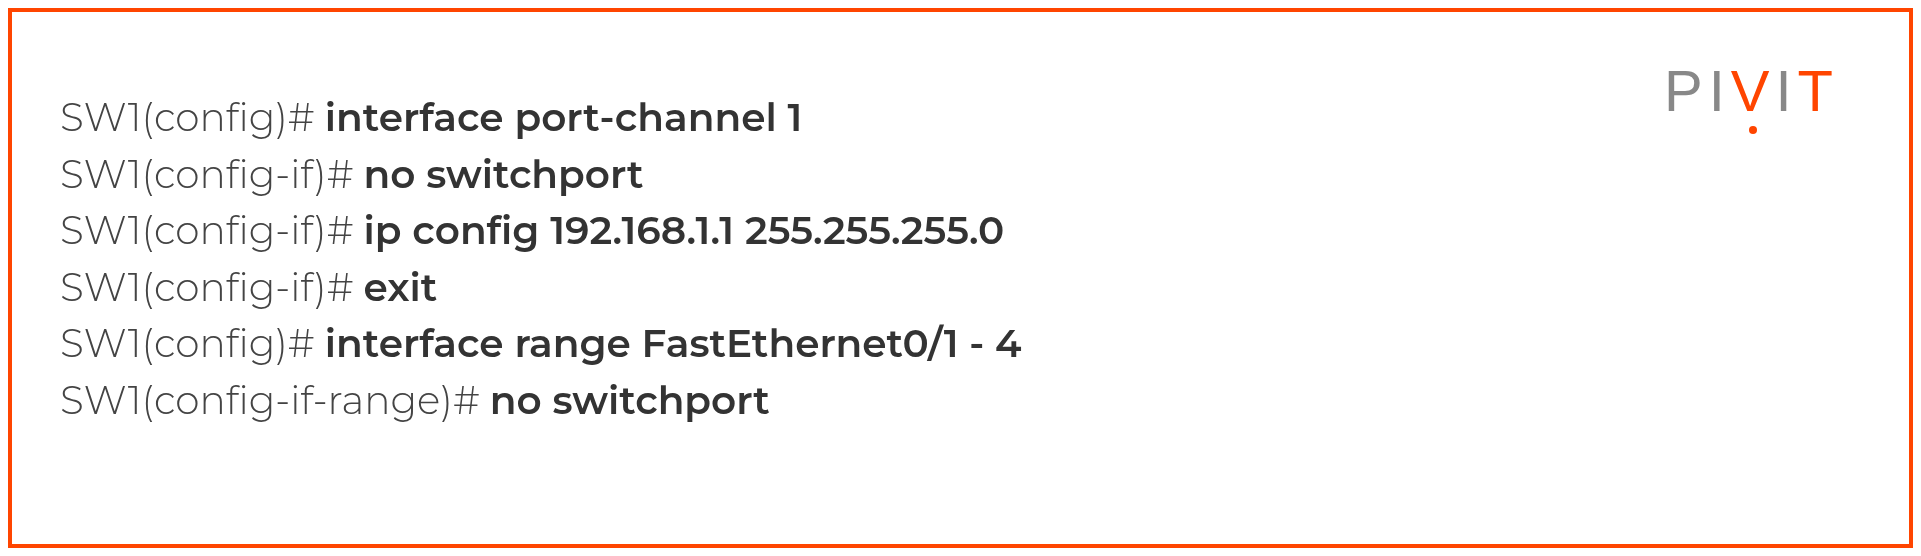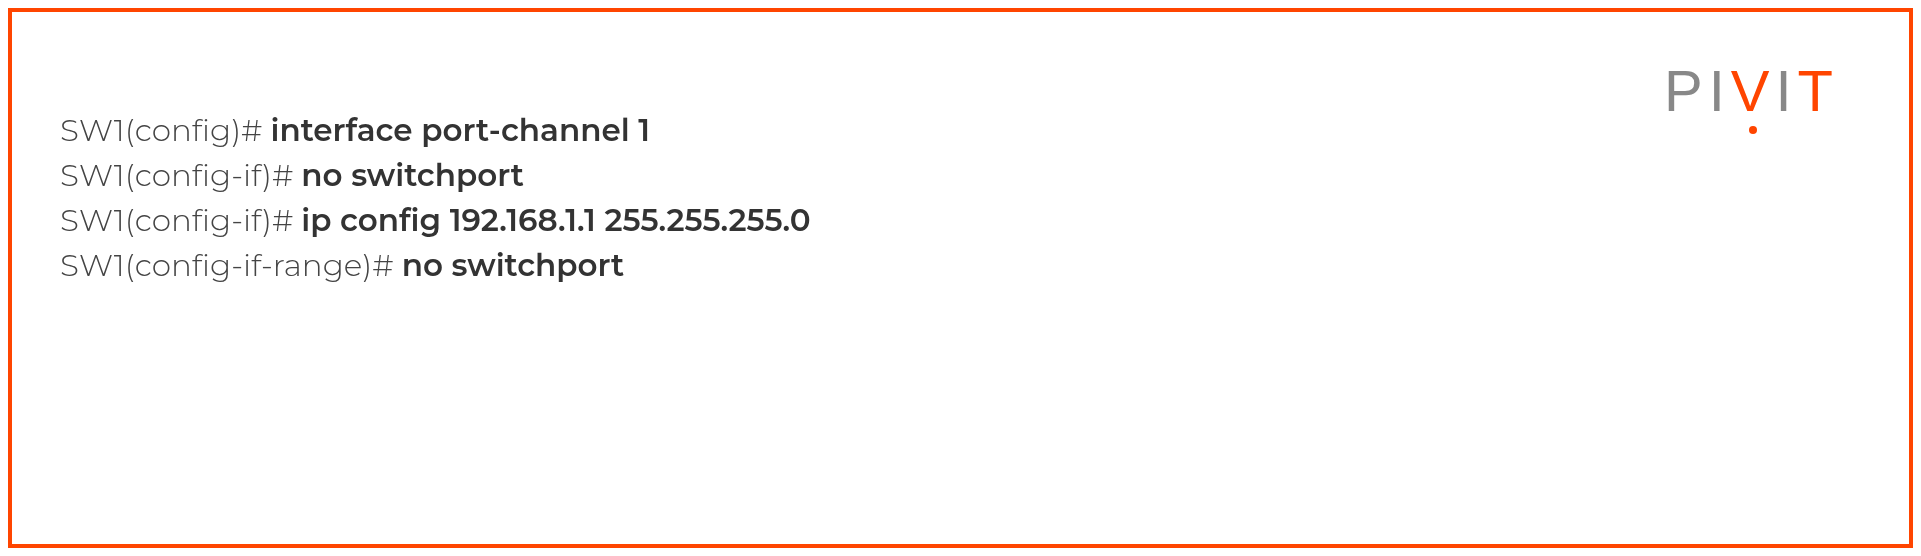"SW1(config)# interface port-channel 1" .terminal { font-size: 31px -> 39px; margin-top: 56px -> 37px }
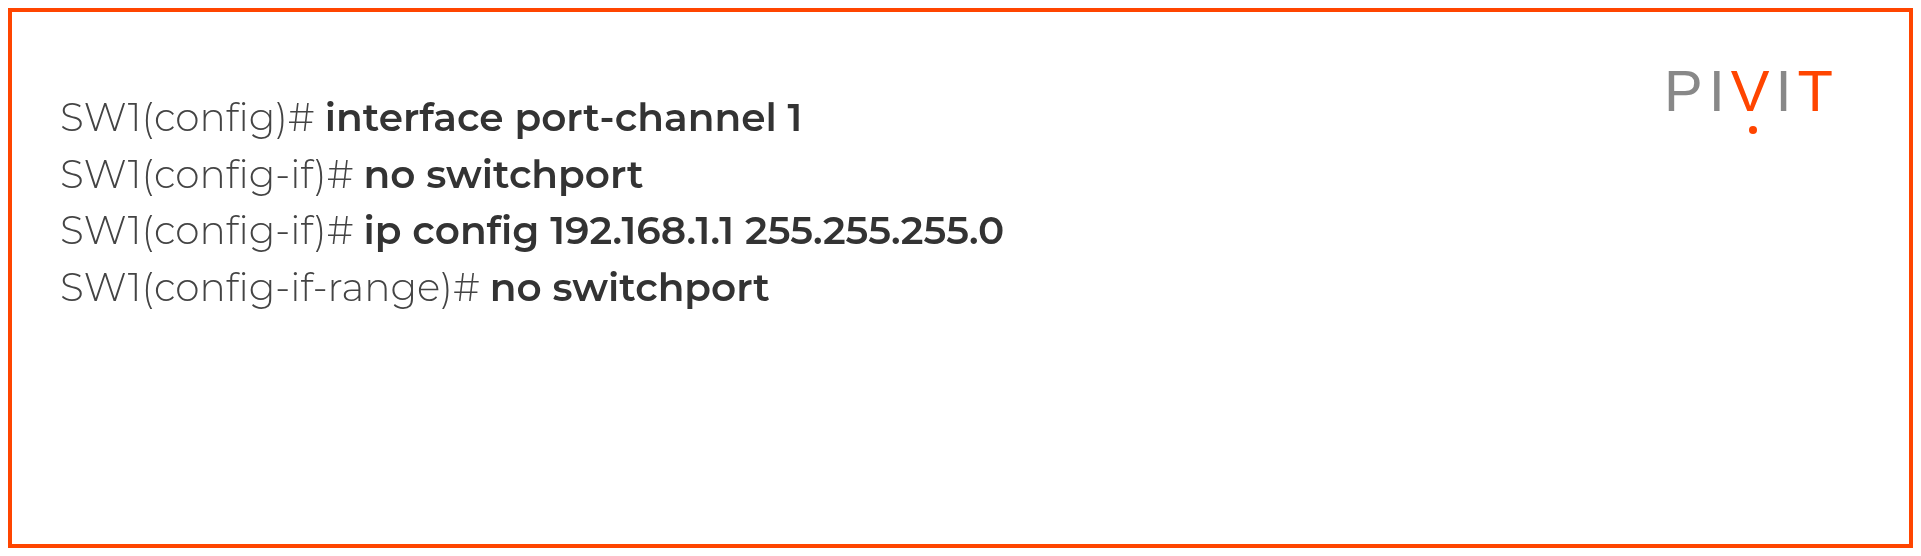"SW1(config-if)# exit" div.terminal-line { html: none -> <div> <span>SW1(config-if)# </span><span>exit</span> </div> }
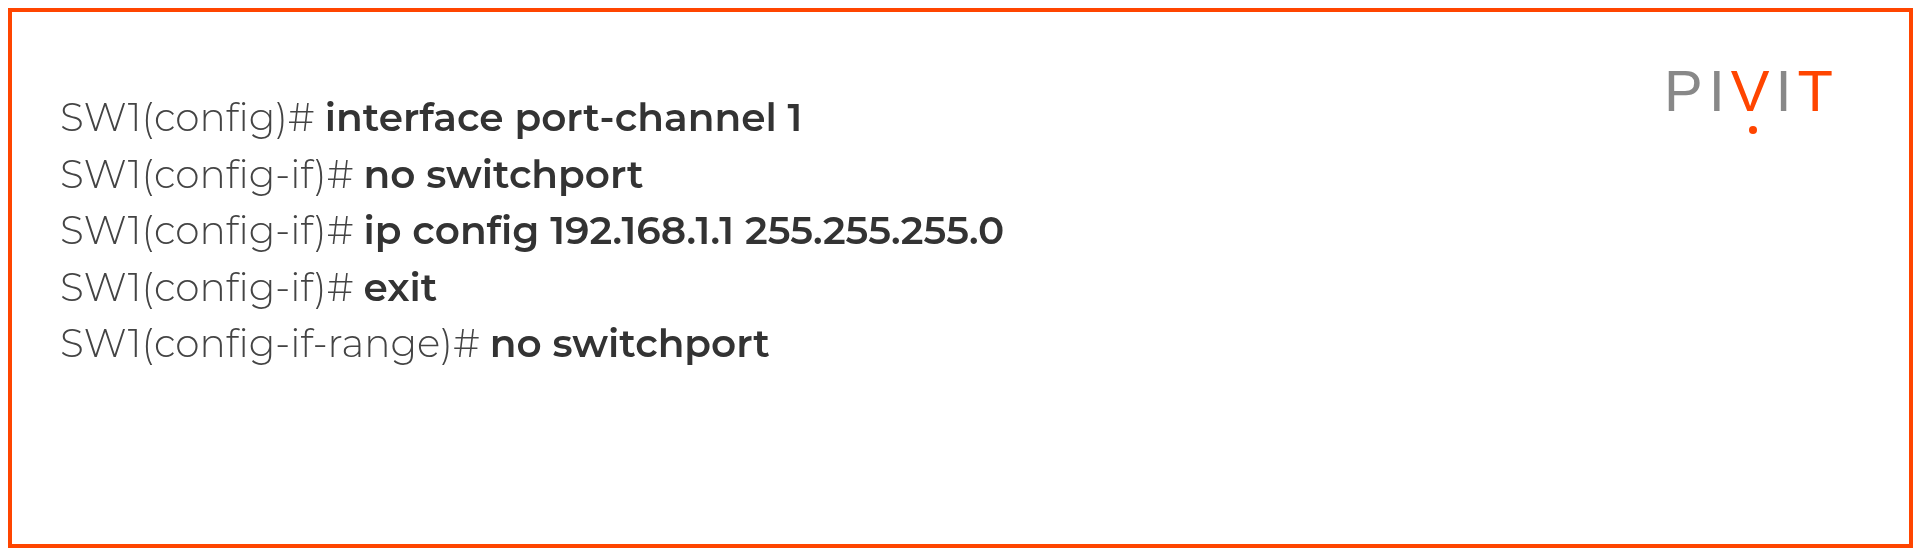"SW1(config)# interface range" div.terminal-line { html: none -> <div> <span>SW1(config)# </span><span>interface range FastEthernet0/1 - 4</span> </div> }
